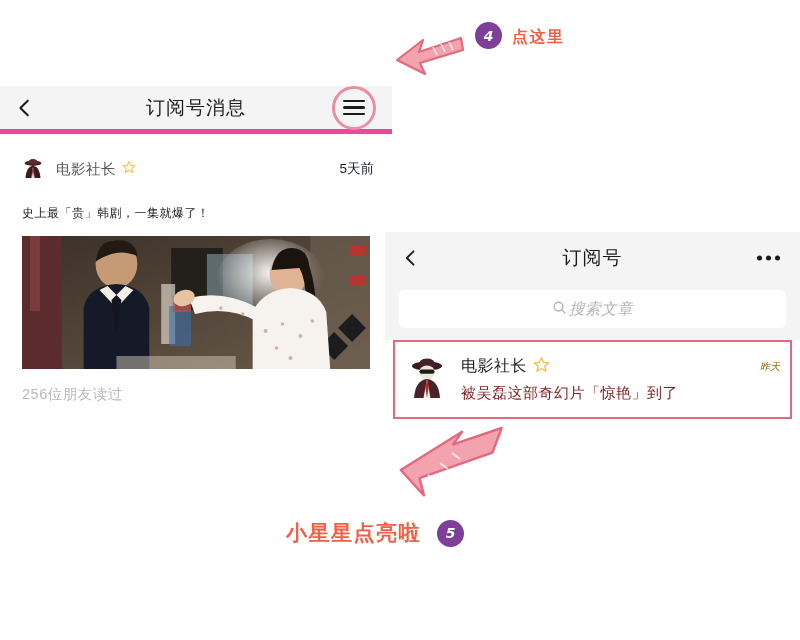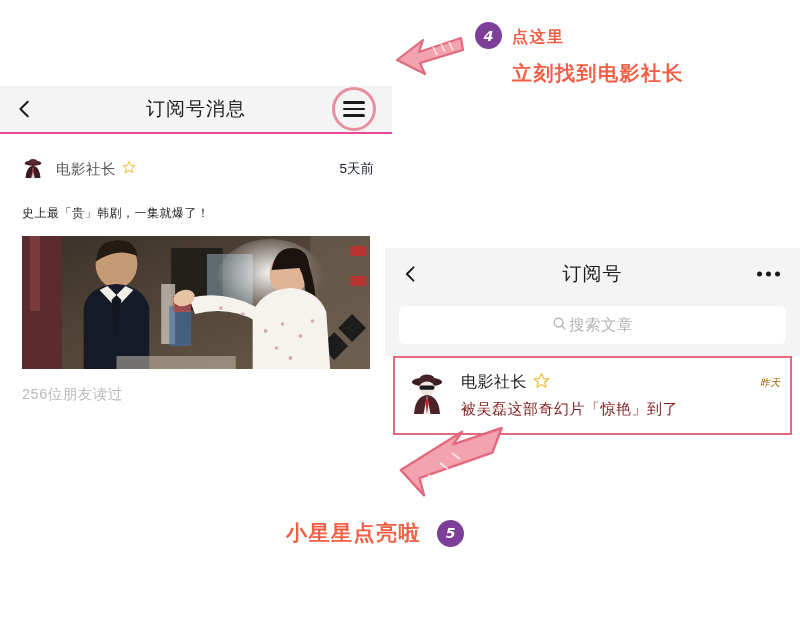"立刻找到电影社长" div.anno-text { html: <div>立刻找到电影社长</div> -> none }
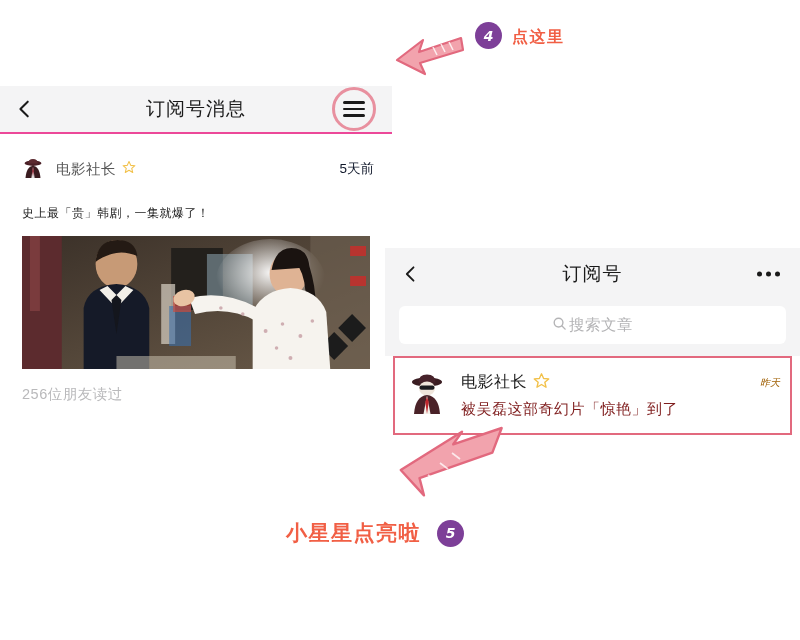"订阅号消息" .lp-header { border-bottom: 2px solid #ec4899 -> 5px solid #ec4899 }
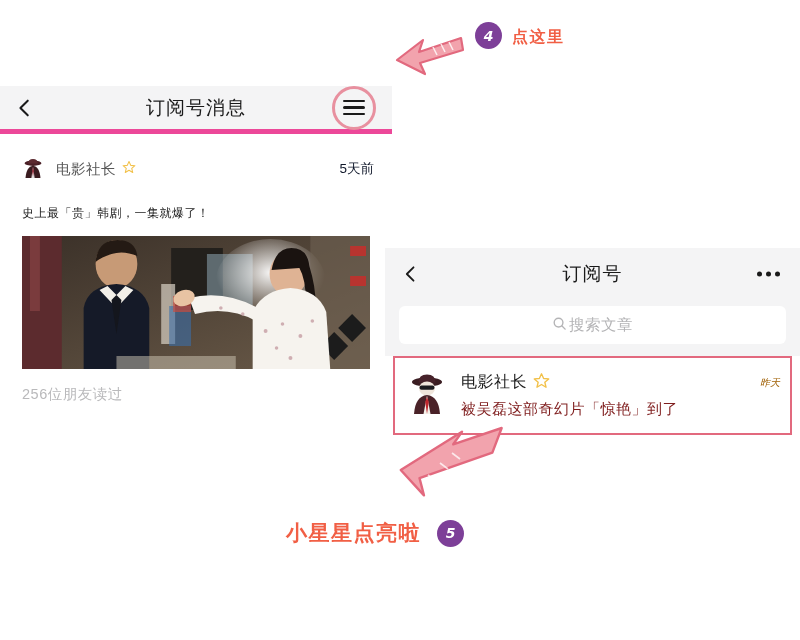"订阅号" .right-panel { top: 248px -> 232px }
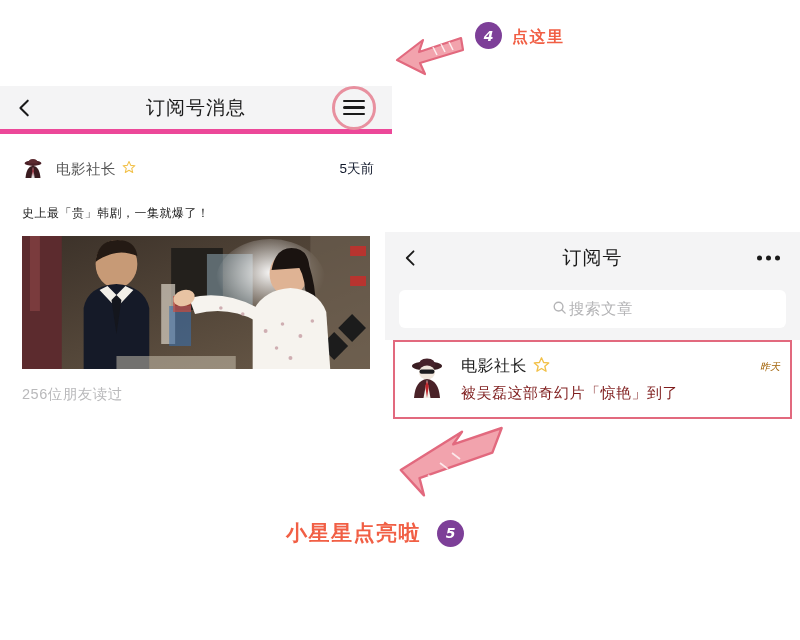"搜索文章" .rp-search { font-style: none -> italic }
